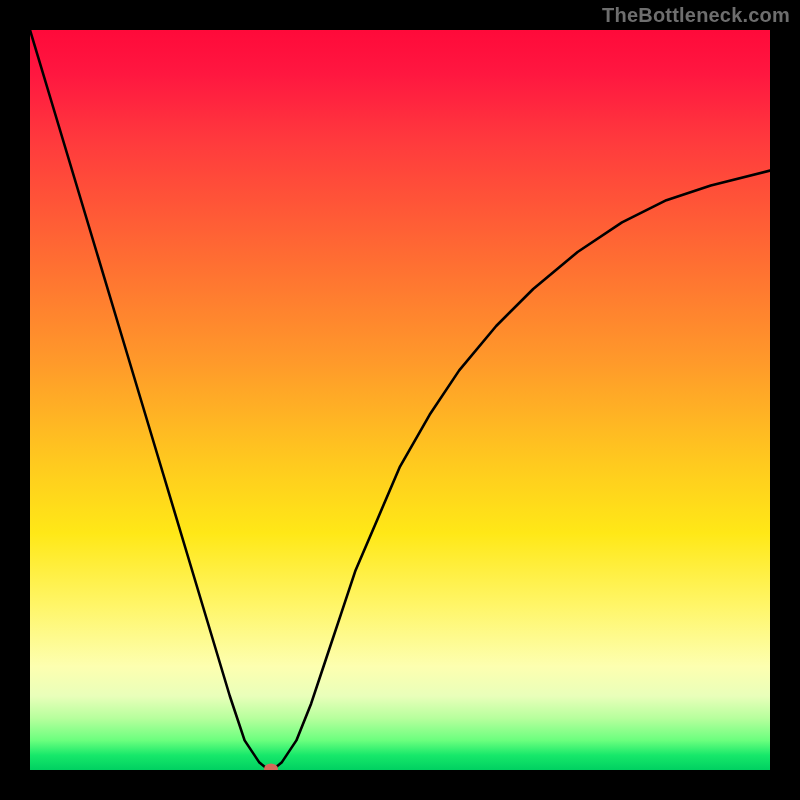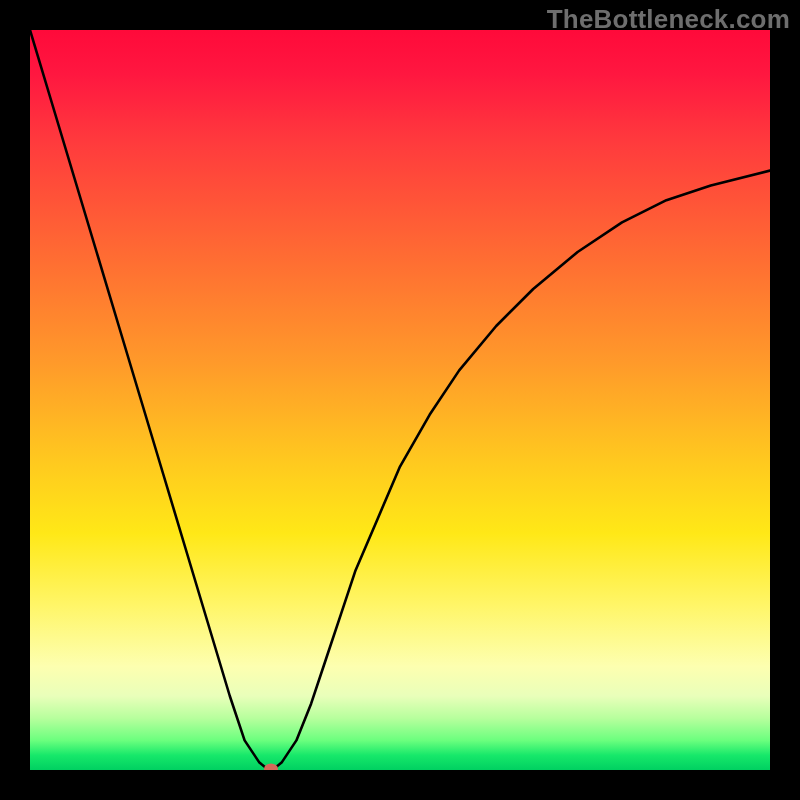"TheBottleneck.com" .watermark { font-size: 26px -> 20px }
